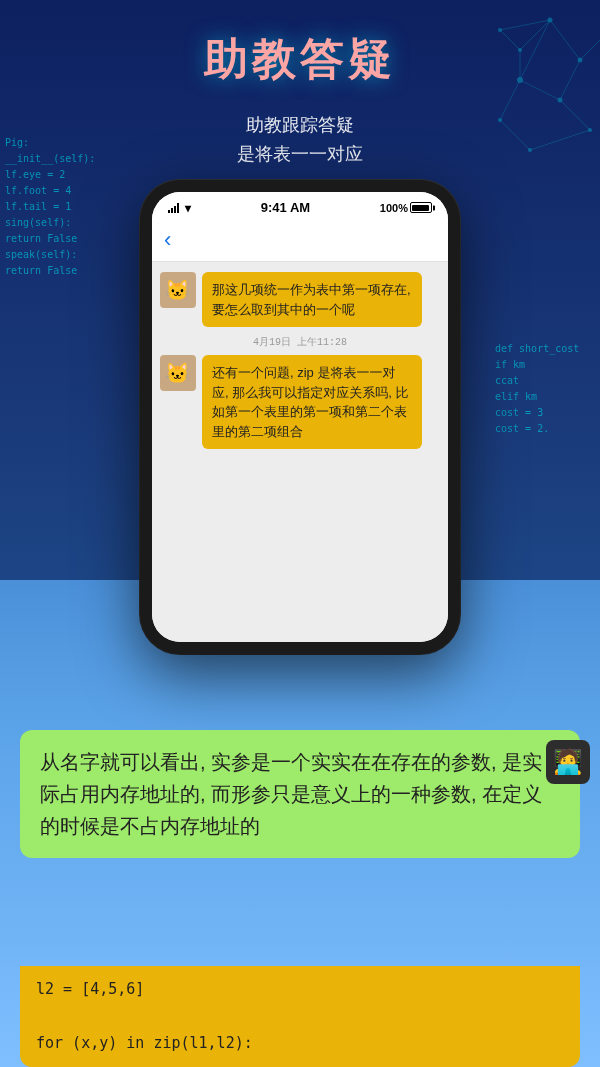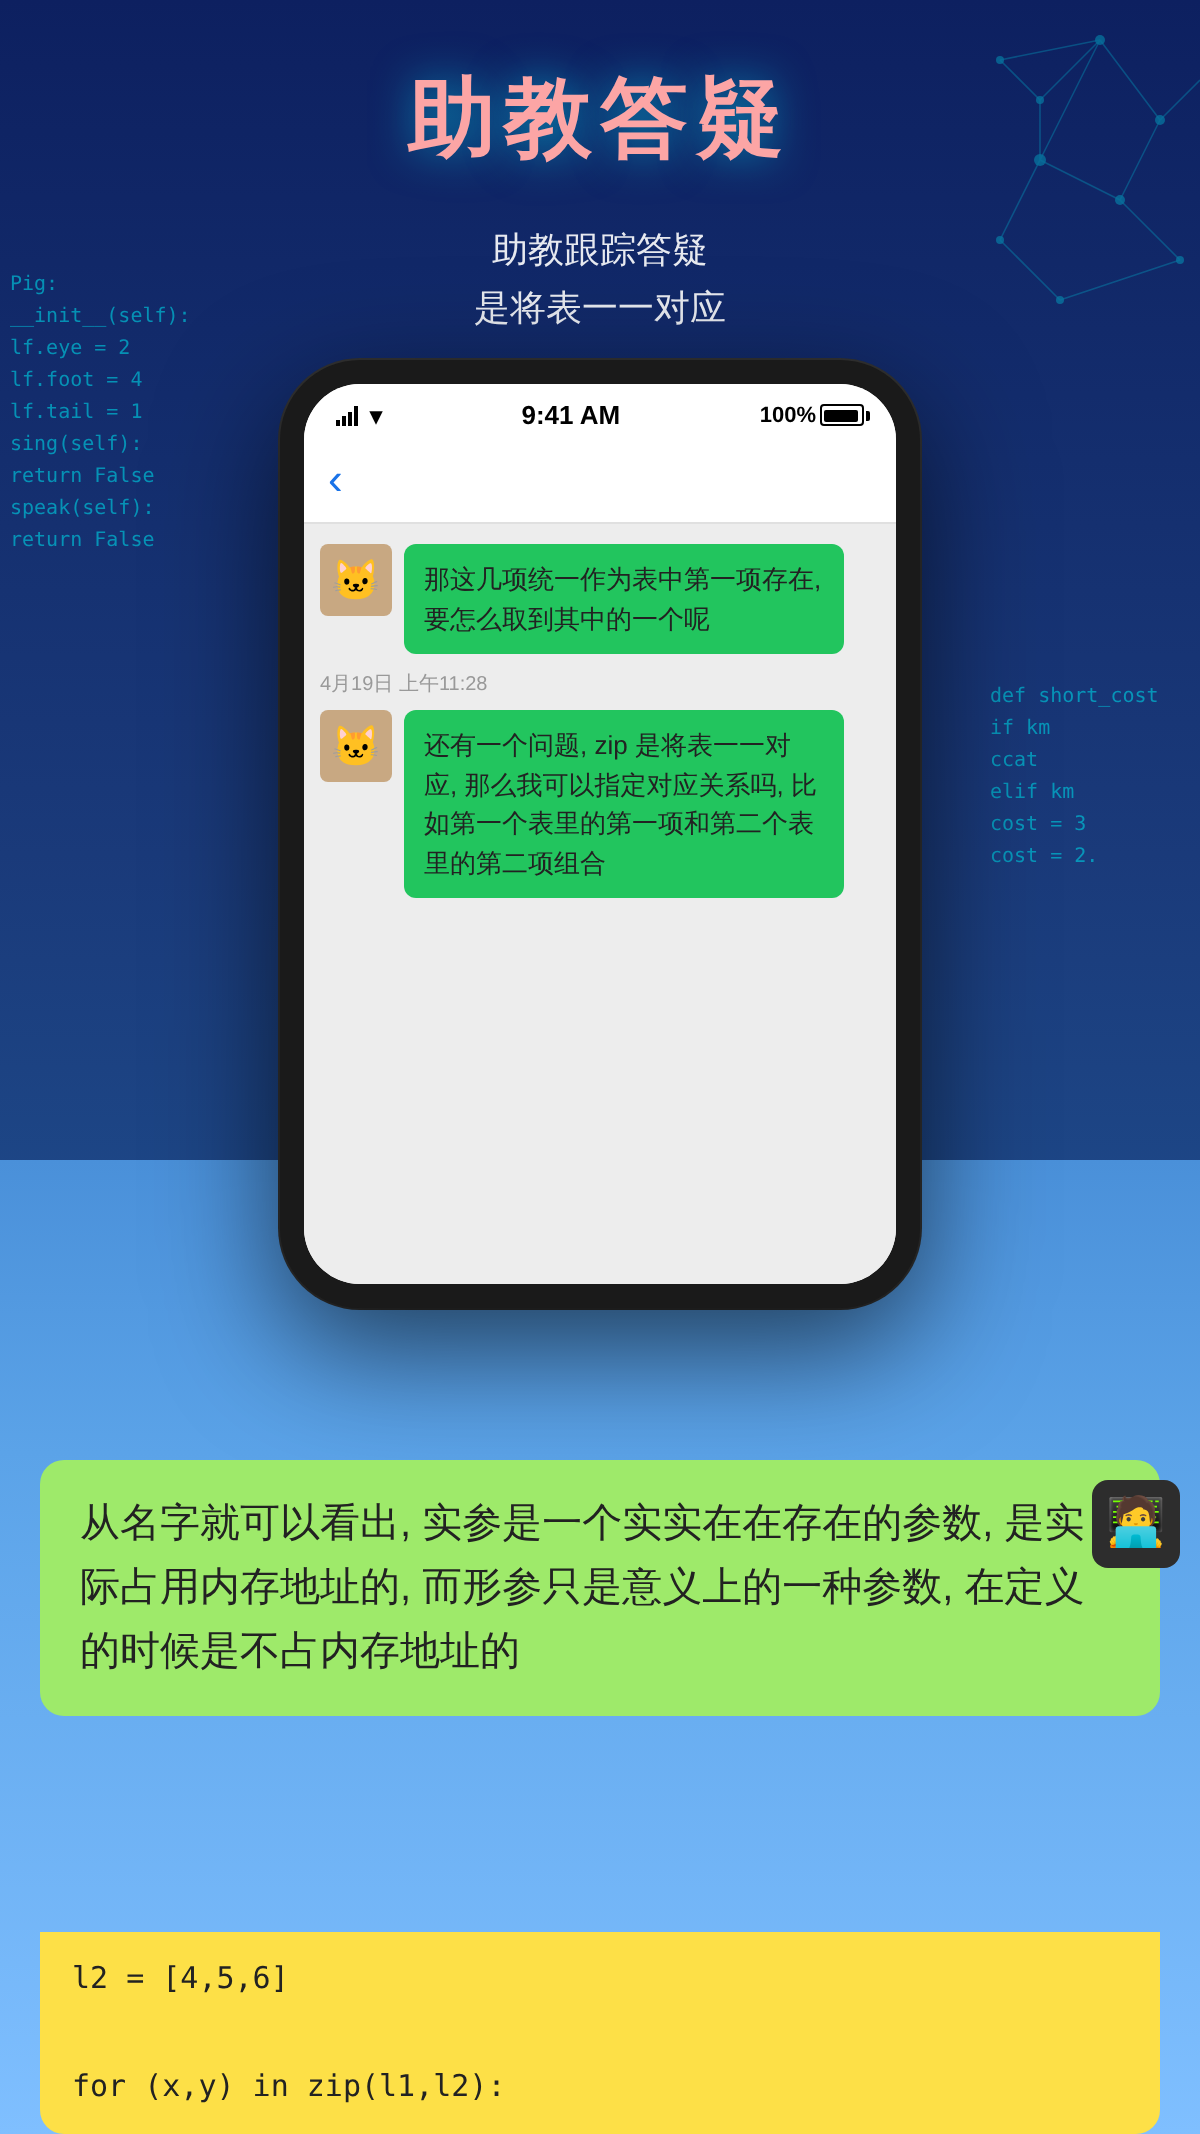"那这几项统一作为表中第一项存在, 要怎么取到其中的一个呢" .bubble { background: #22c55e -> #eab308 }
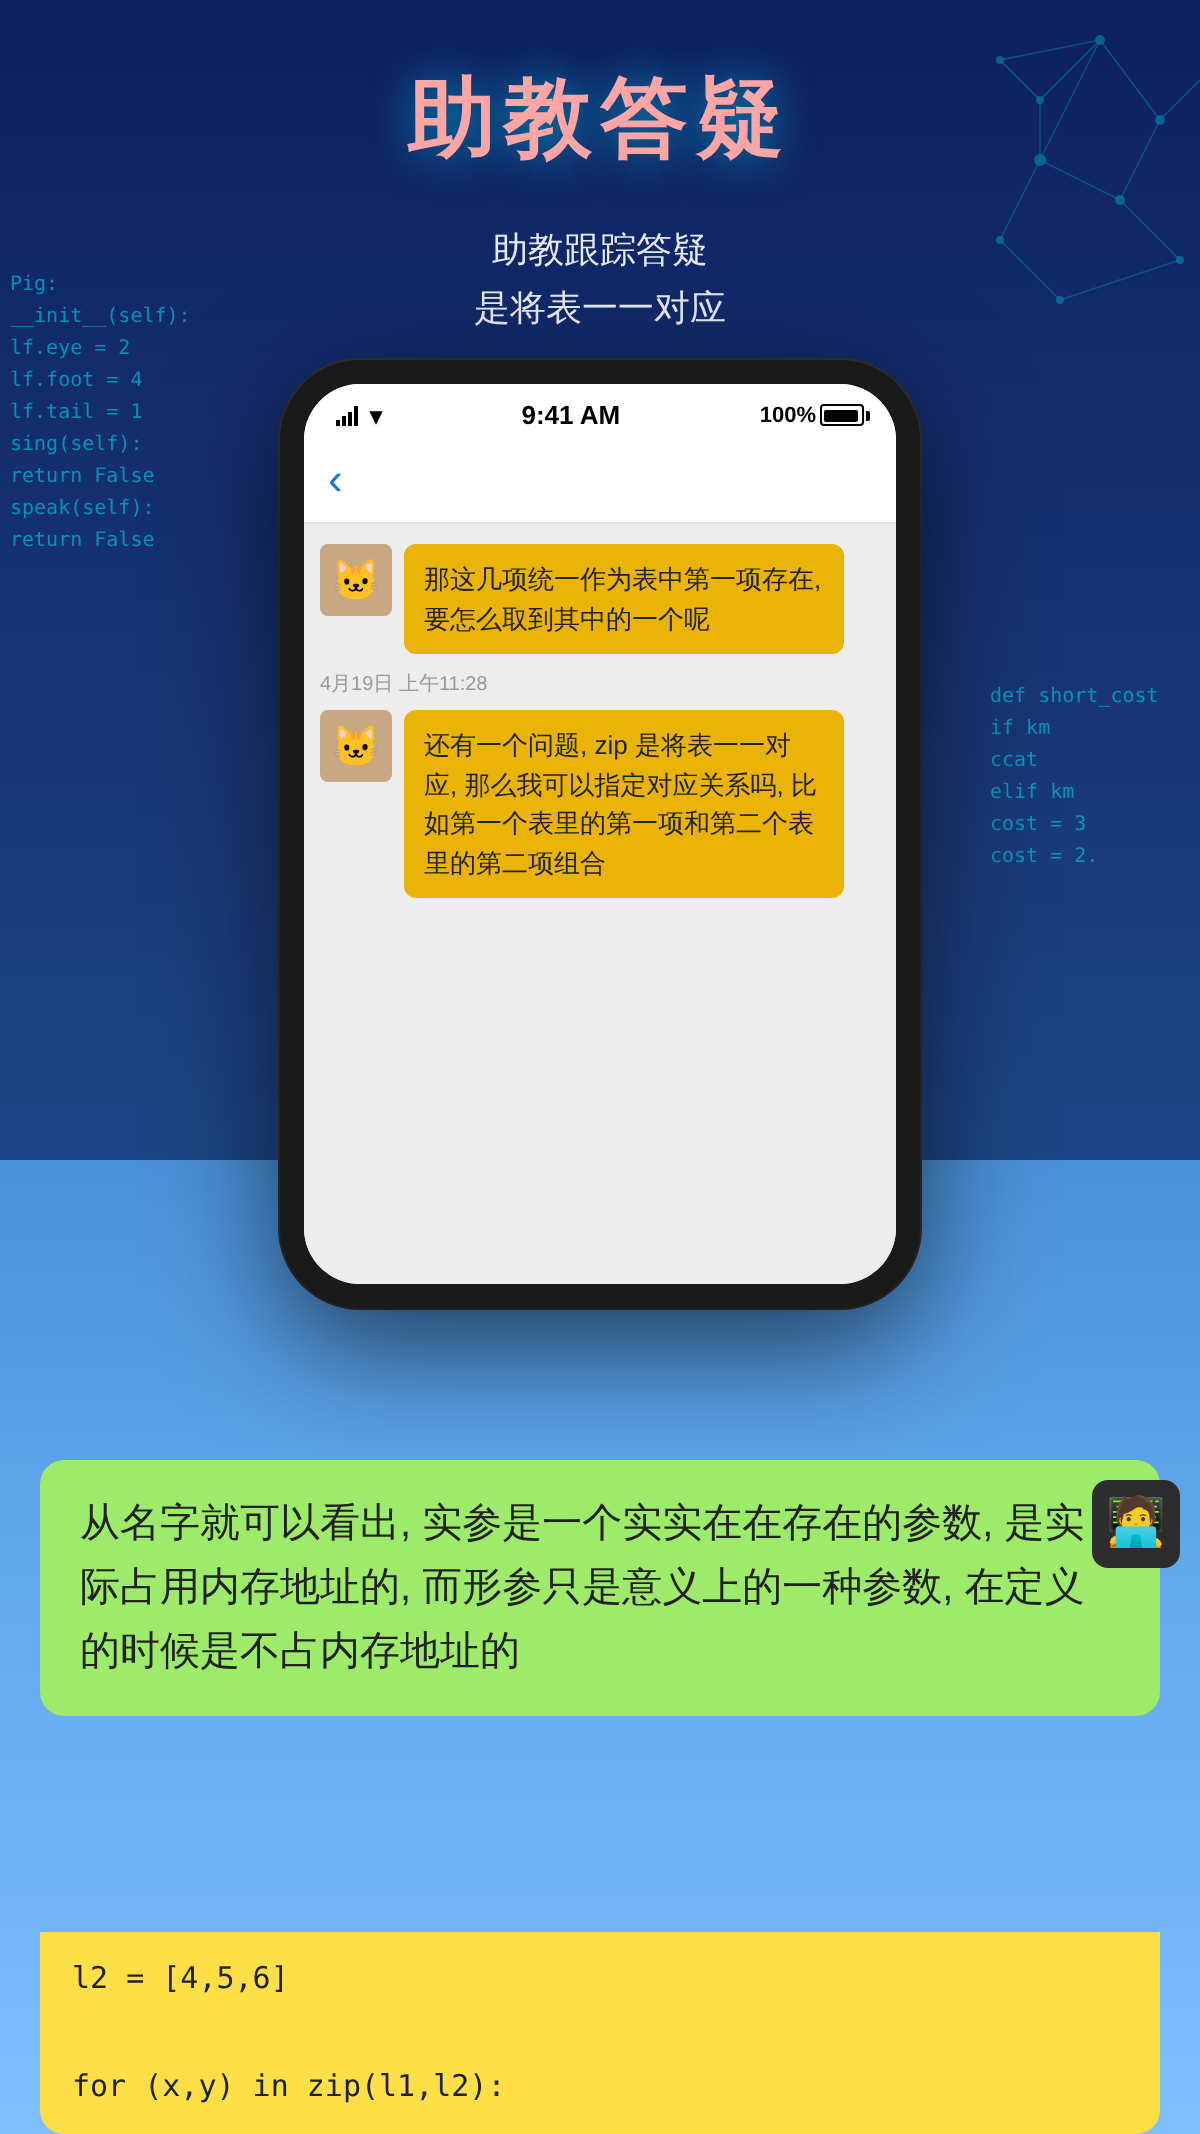"4月19日 上午11:28" .timestamp { font-family: none -> Liberation Mono, monospace; text-align: none -> center }
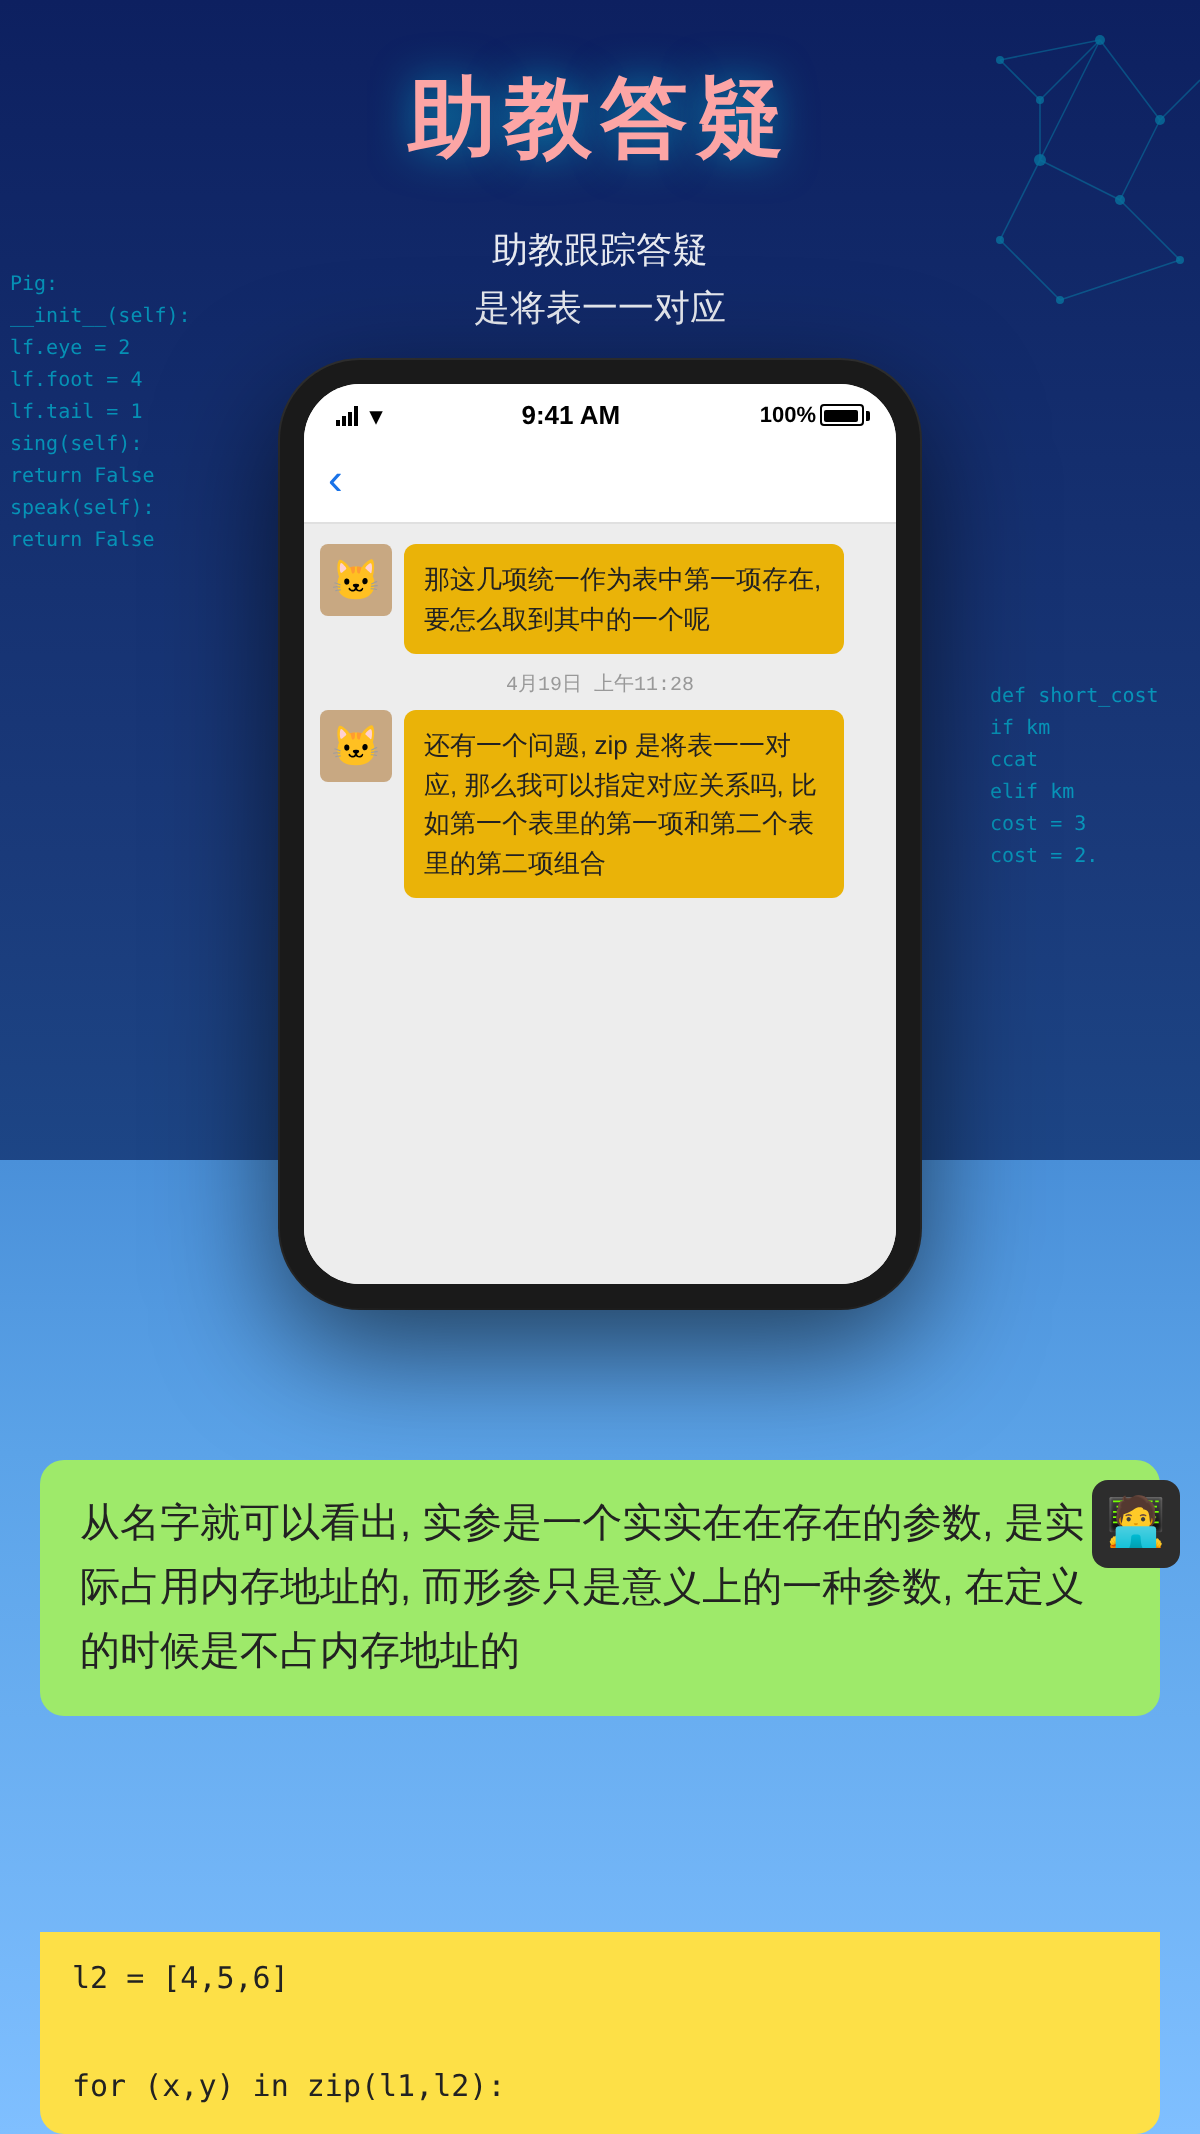"l2 = [4,5,6]" .code-snippet { background: #fde047 -> #eab308 }
